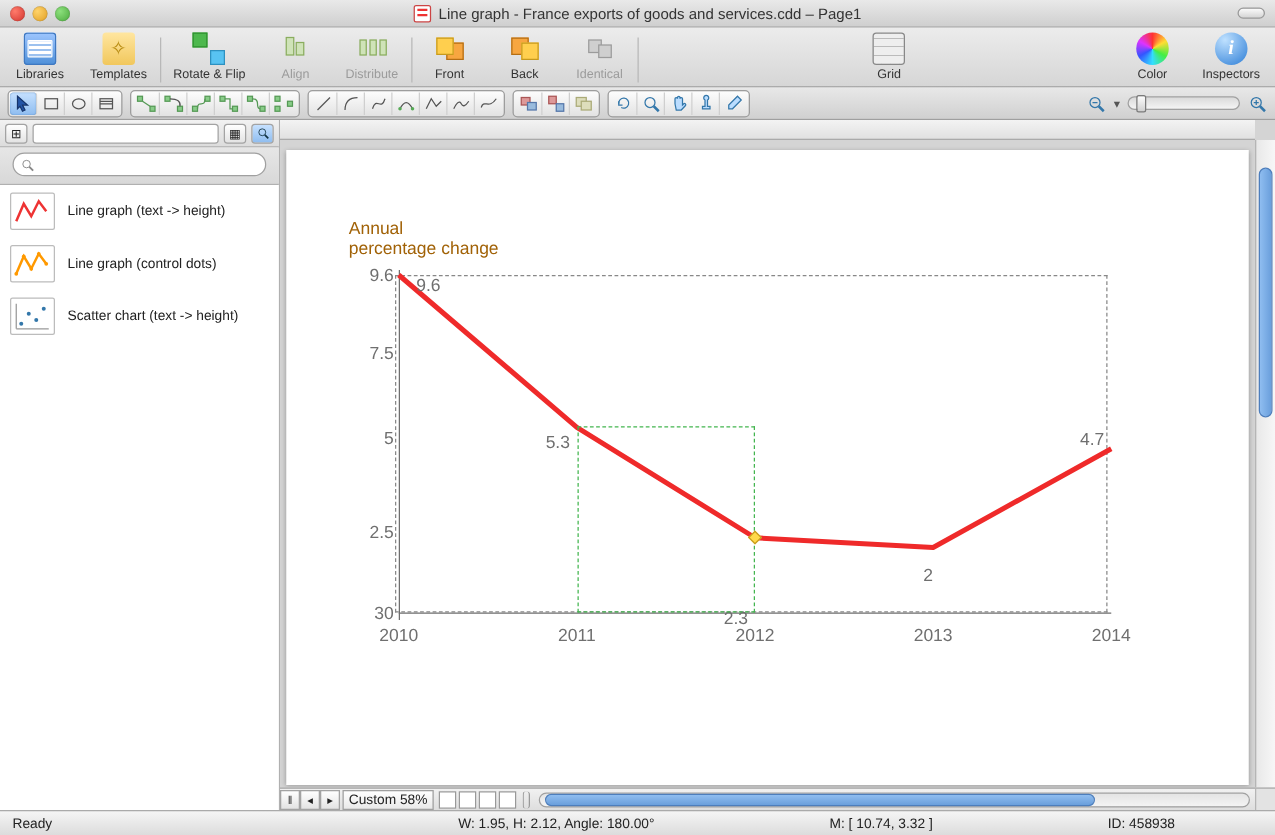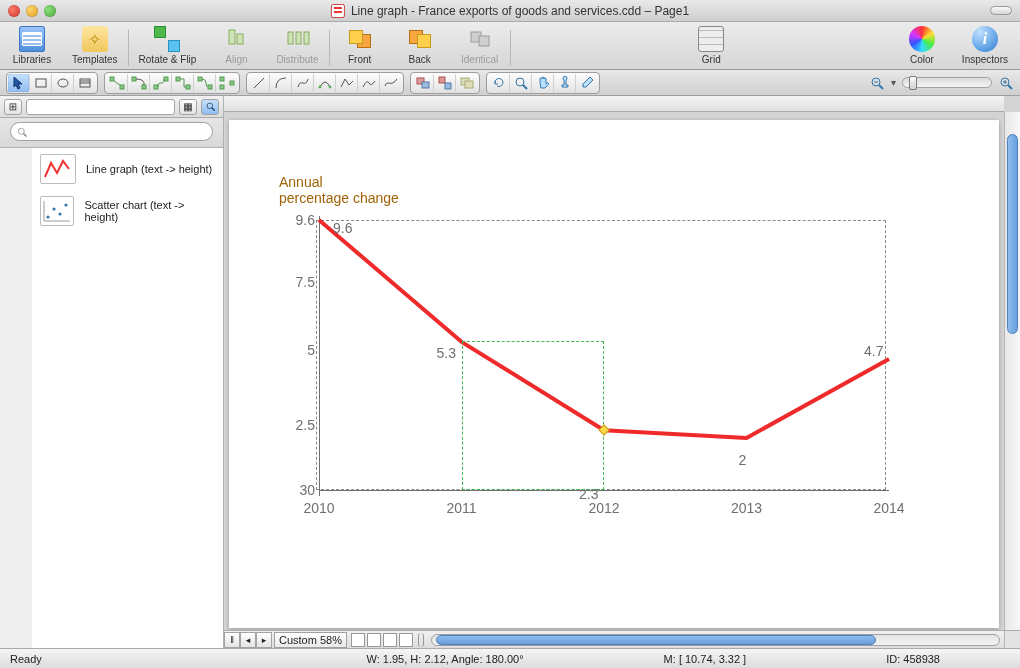"Line graph (text -> height)" .panel-list { margin-left: 32px -> none }
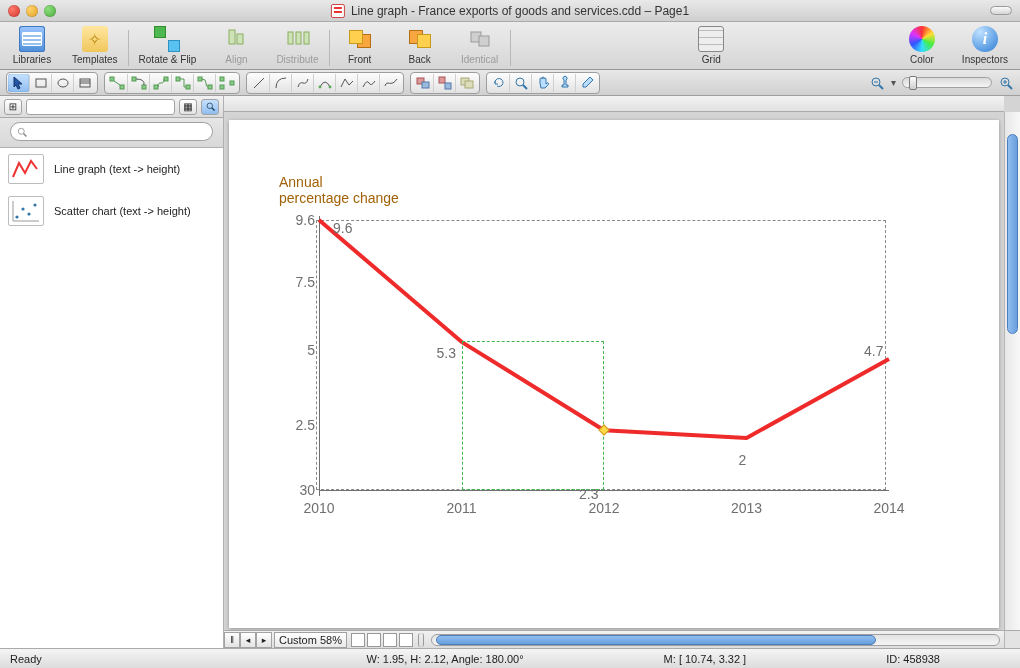"Line graph (control dots)" div.lib-item { html: none -> <div> <div> <svg> <polyline></polyline> <g> <circle></circle> <circle></circle> <circle></circle> <circle></circle> <circle></circle> </g> </svg> </div> <span>Line graph (control dots)</span> </div> }
